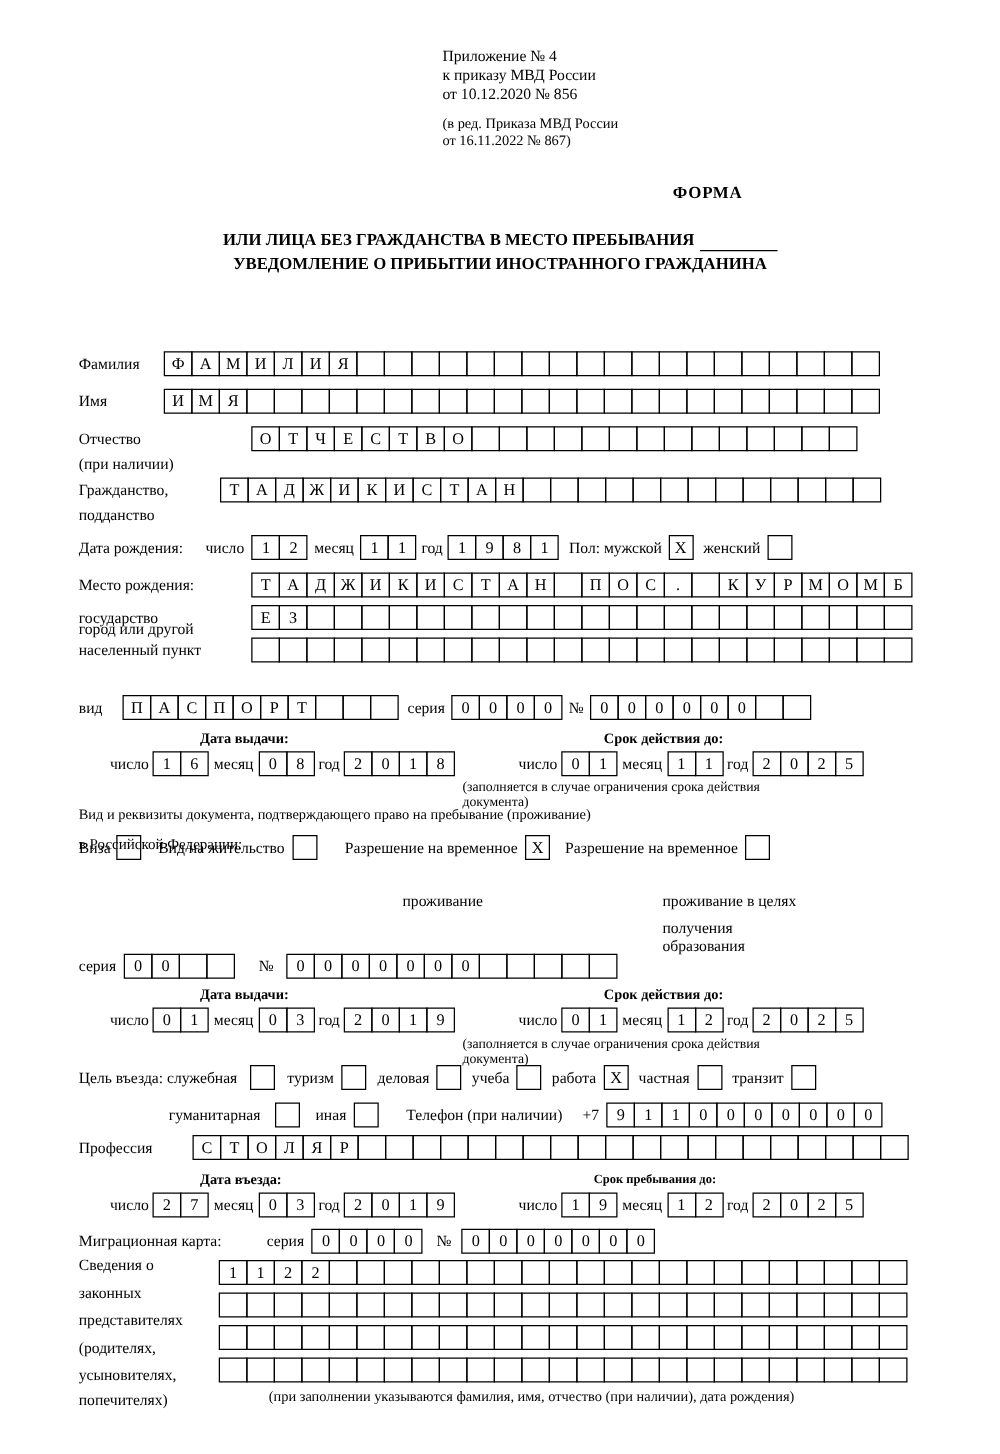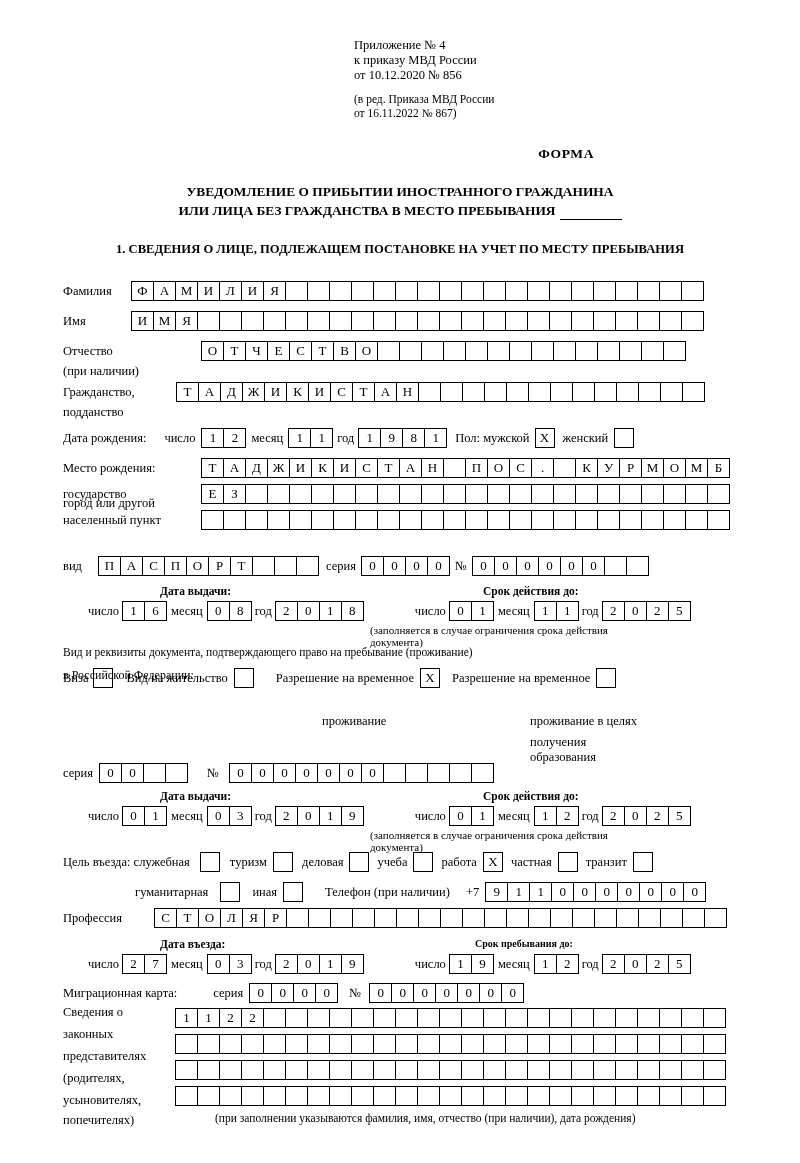"УВЕДОМЛЕНИЕ О ПРИБЫТИИ ИНОСТРАННОГО" div { order: before "ИЛИ ЛИЦА БЕЗ ГРАЖДАНСТВА В" -> after "ИЛИ ЛИЦА БЕЗ ГРАЖДАНСТВА В" }
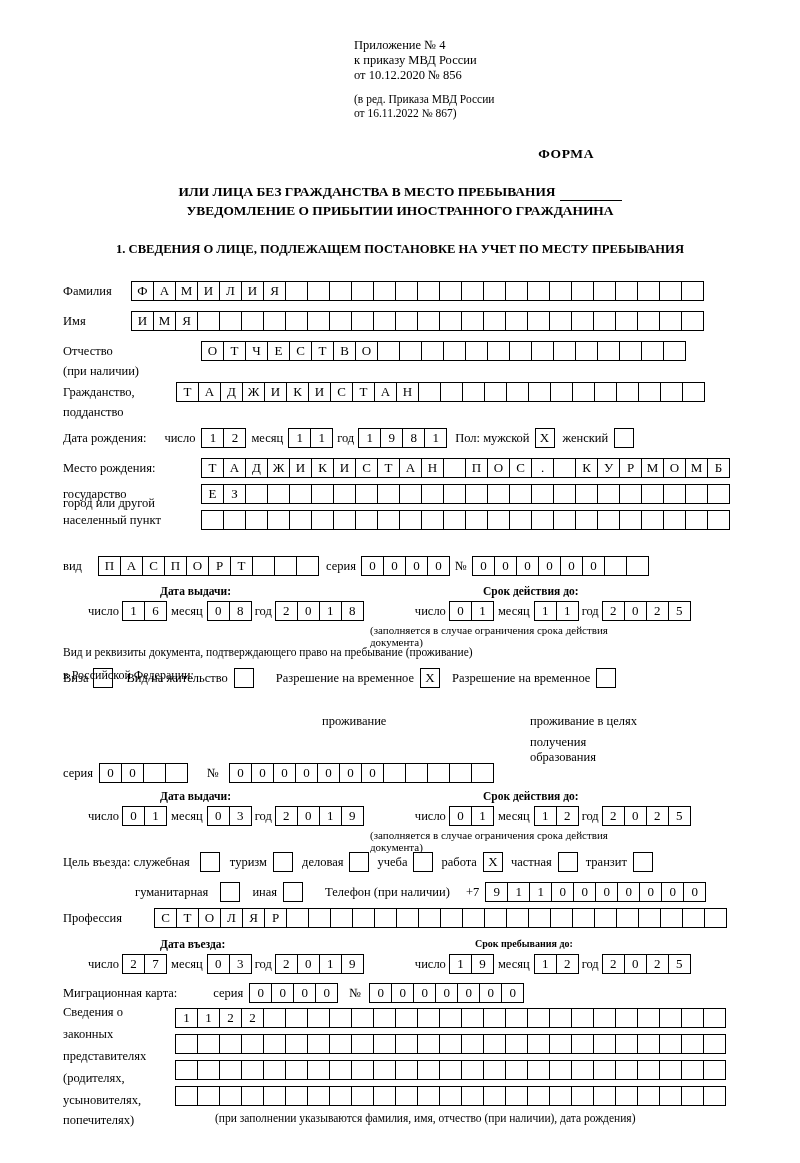"1. СВЕДЕНИЯ О ЛИЦЕ, ПОДЛЕЖАЩЕМ" div.sect1 { html: <div>1. СВЕДЕНИЯ О ЛИЦЕ, ПОДЛЕЖАЩЕМ ПОСТАНОВКЕ НА УЧЕТ ПО МЕСТУ ПРЕБЫВАНИЯ</div> -> none }
